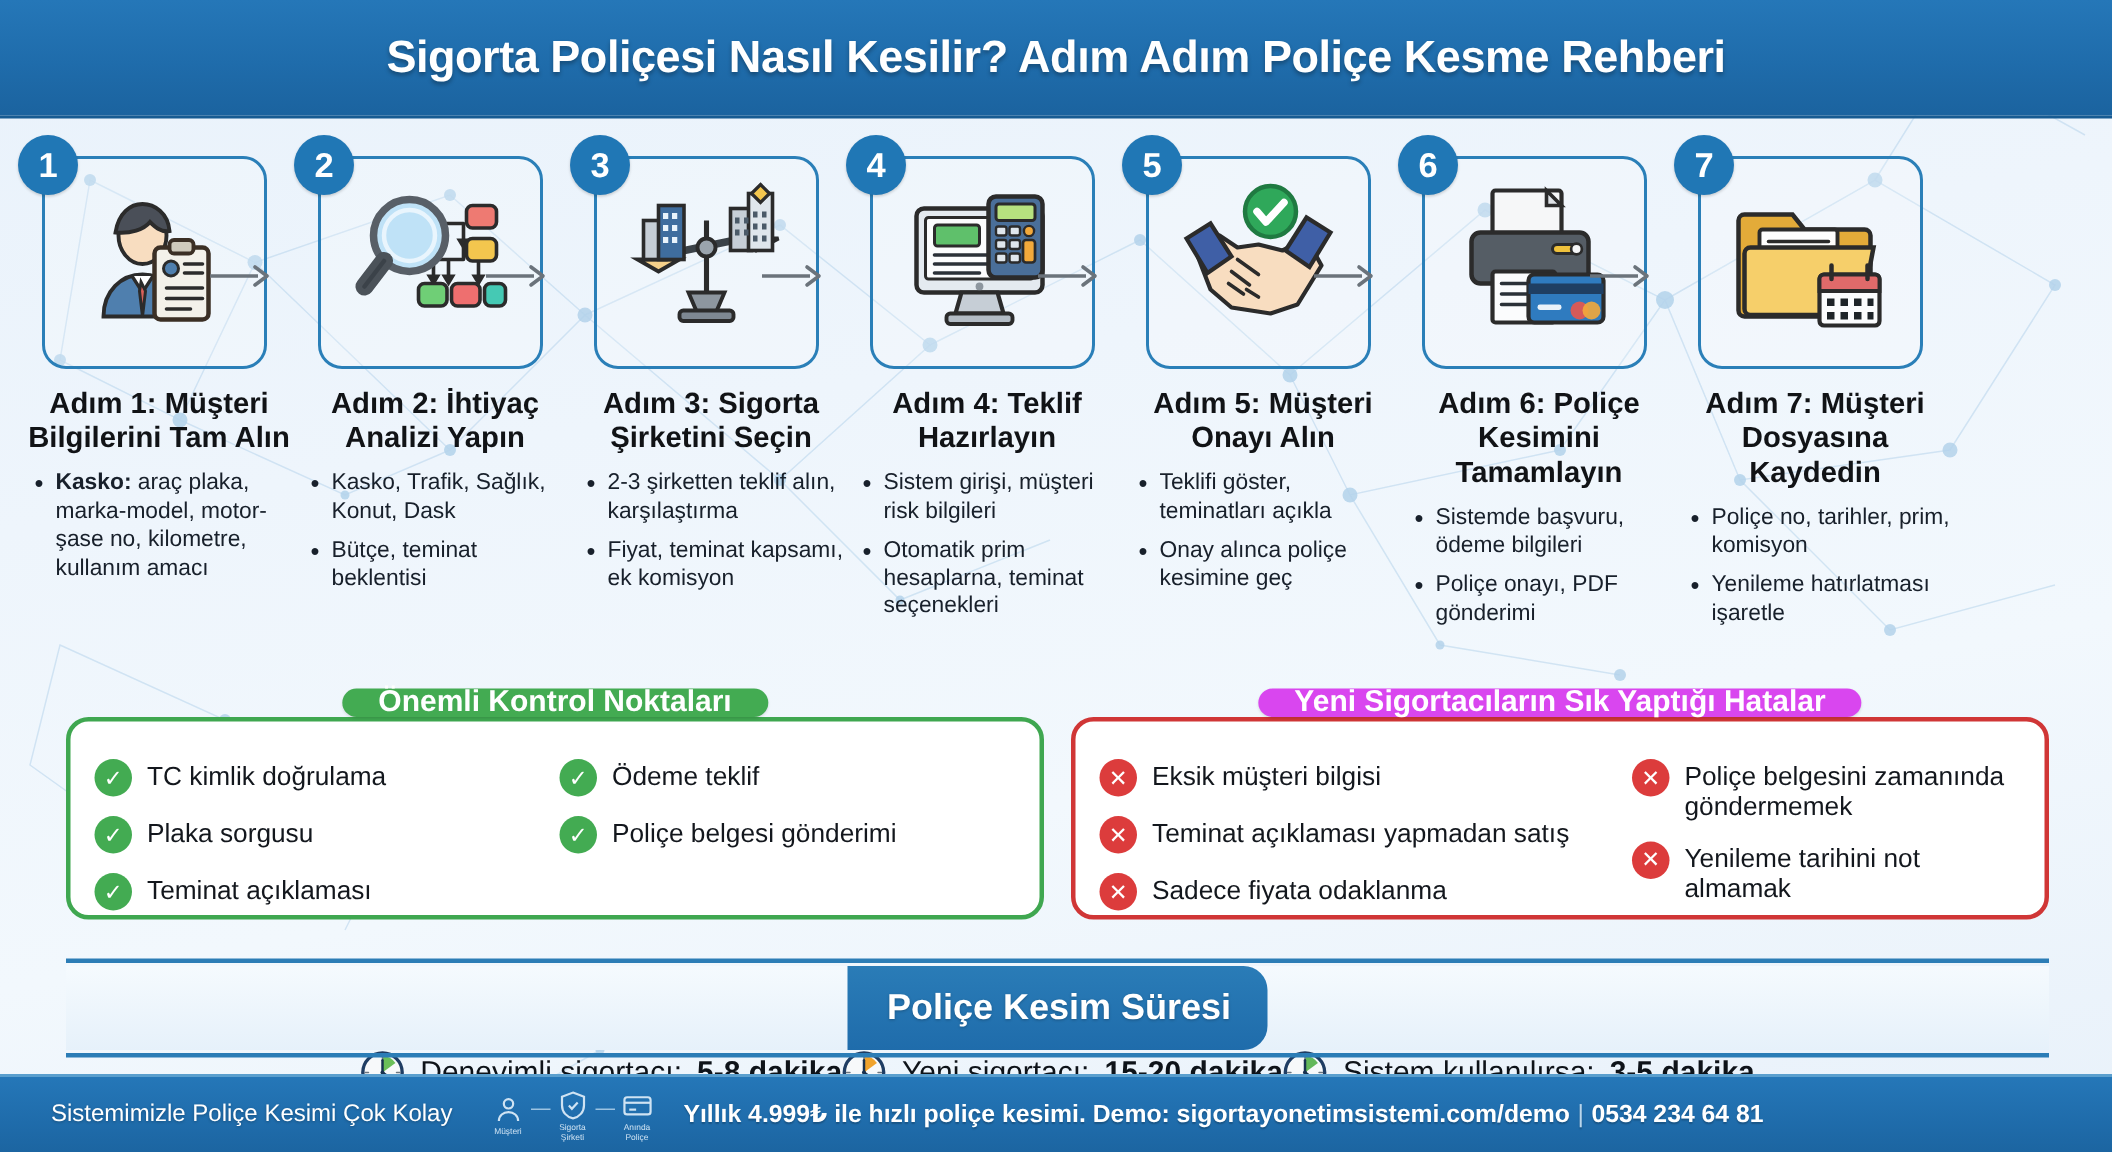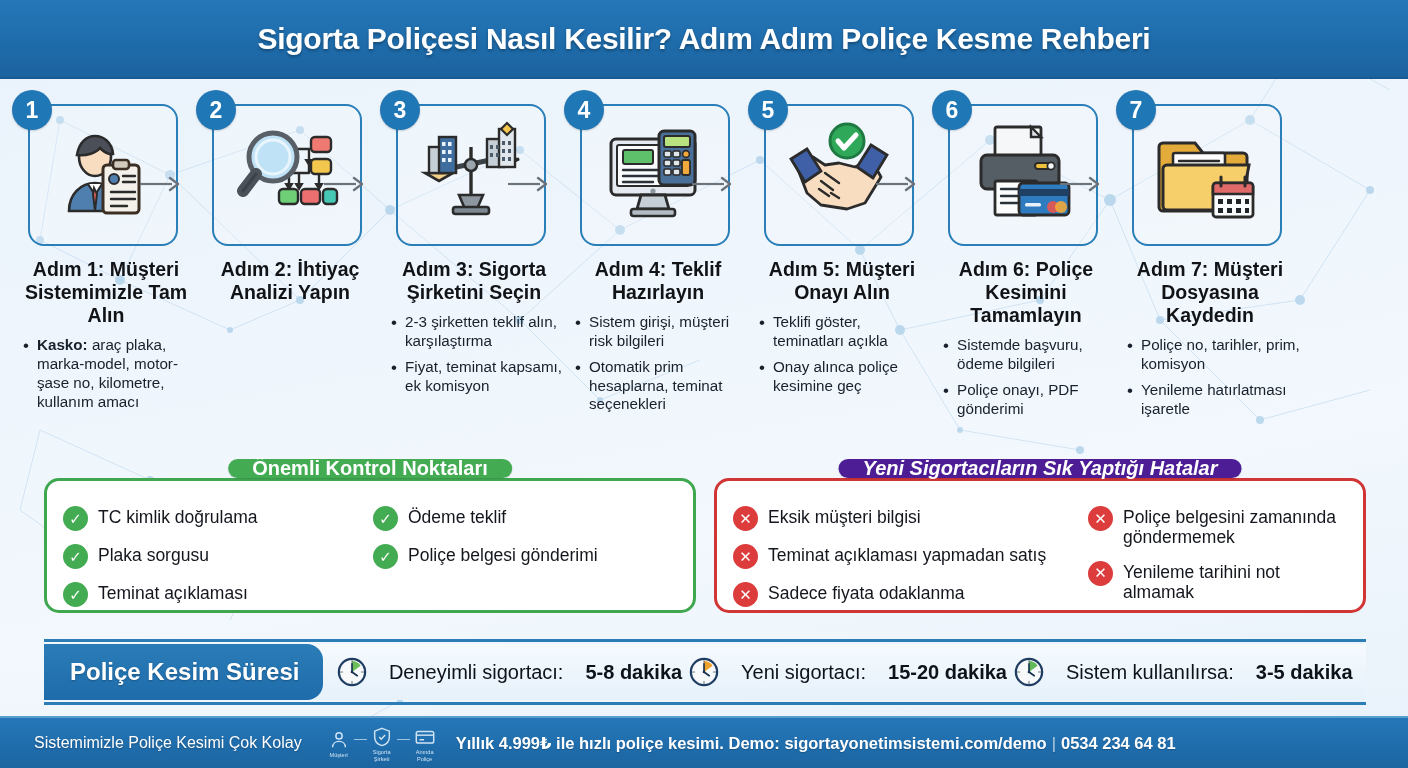"Adım 1: Müşteri" div.step-title { text: Sistemimizle -> Bilgilerini }
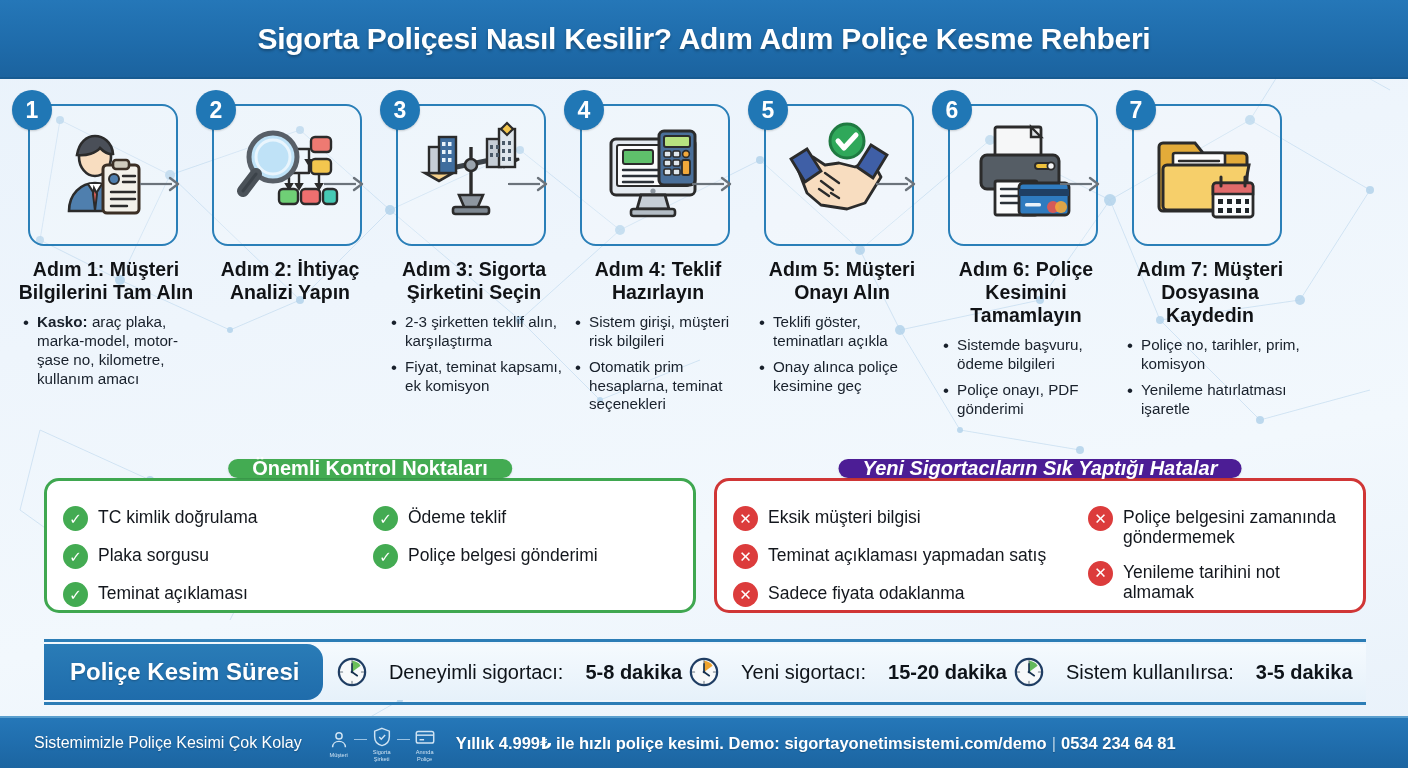"Kasko, Trafik, Sağlık, Konut, Dask" ul.step-bullets { html: none -> <ul> <li>Kasko, Trafik, Sağlık, Konut, Dask</li> <li>Bütçe, teminat beklentisi</li> </ul> }
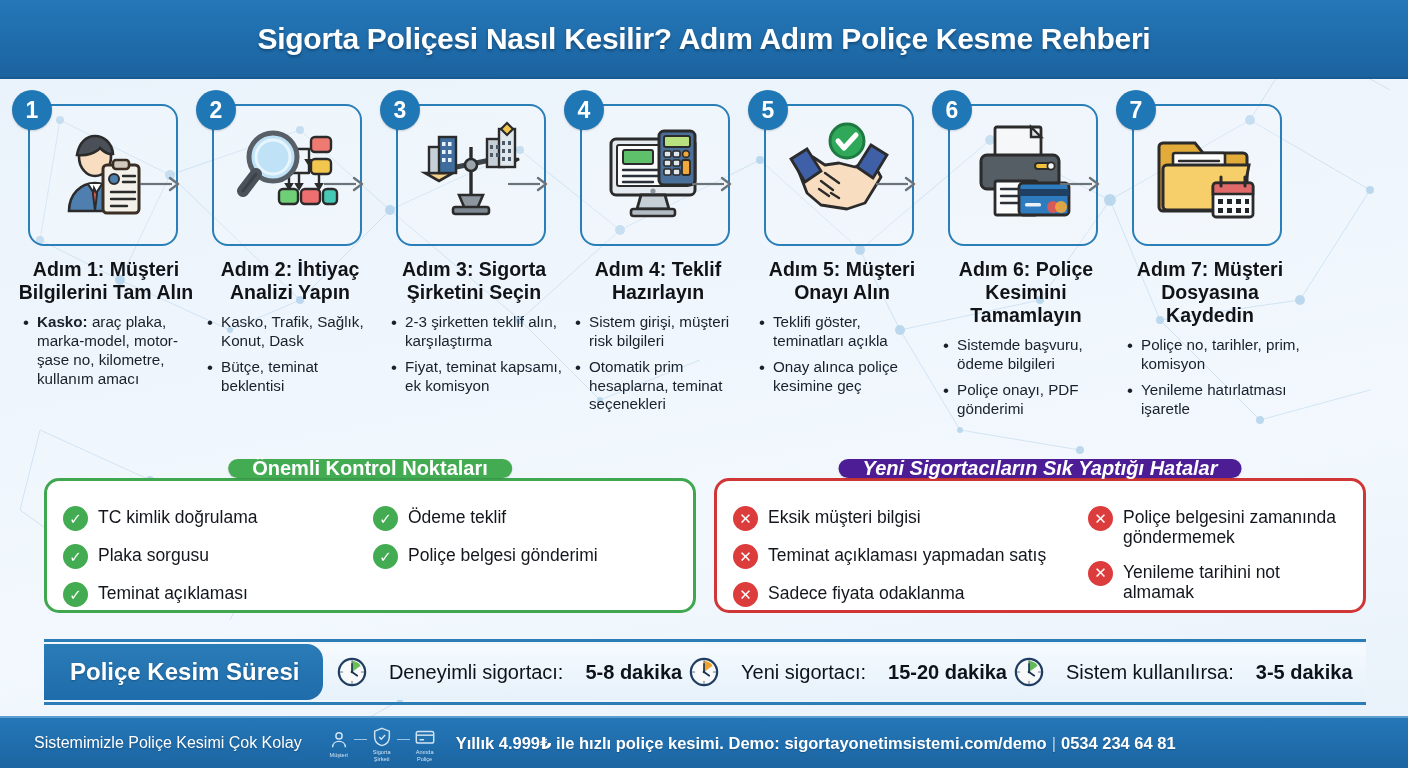"Yeni Sigortacıların Sık Yaptığı Hatalar" #tab-bad { background: #4c1d95 -> #d946ef; font-style: italic -> none }
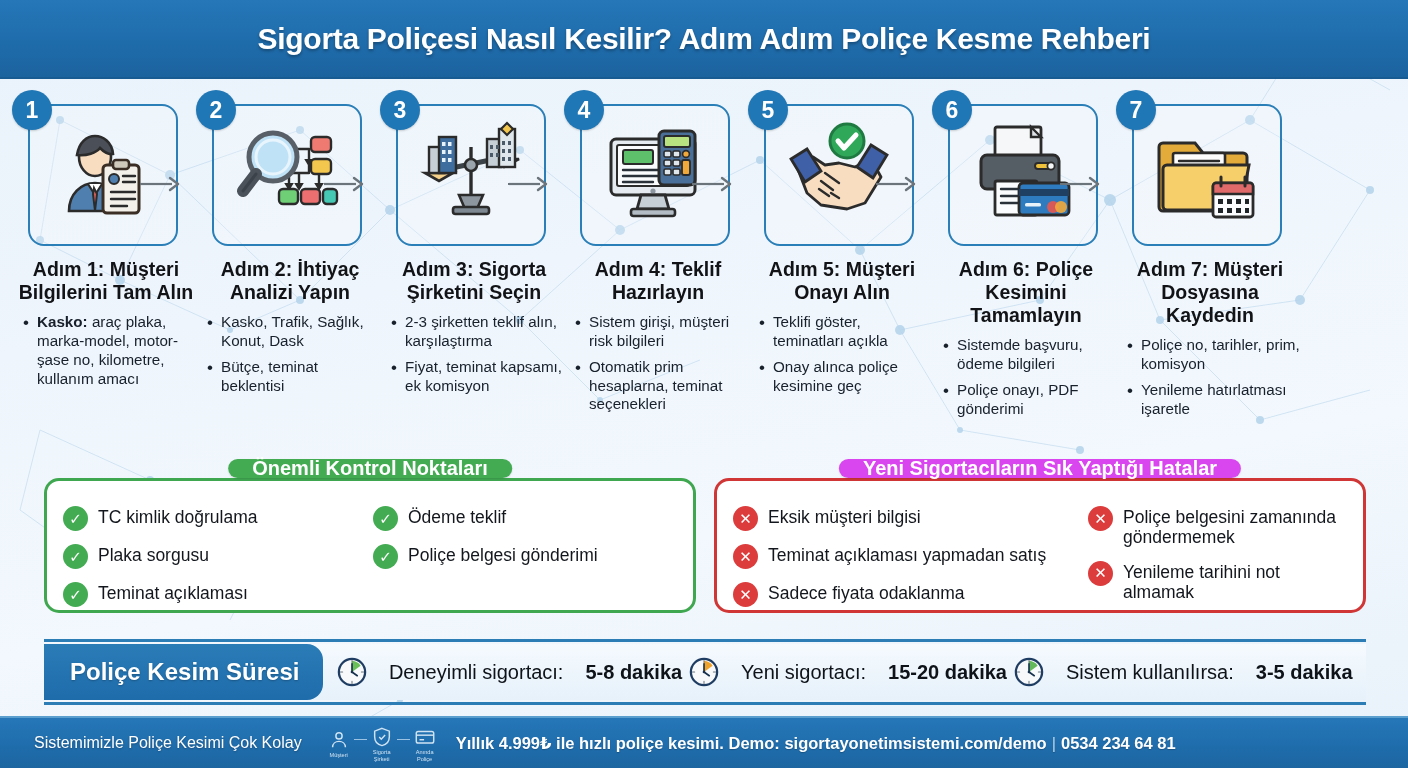"Poliçe Kesim Süresi" #timing-inner { flex-direction: none -> column }
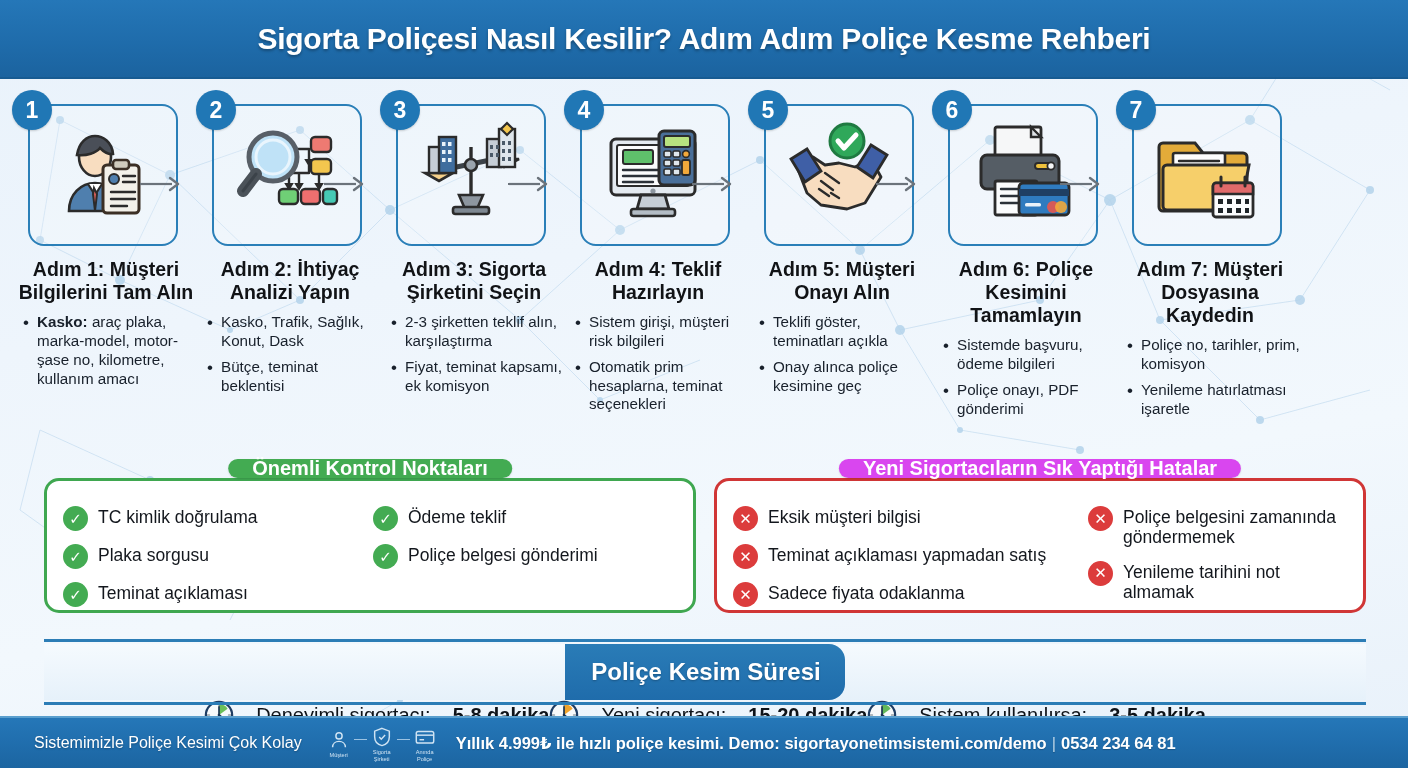"Deneyimli sigortacı:" .timing-item { gap: 22px -> 10px }
